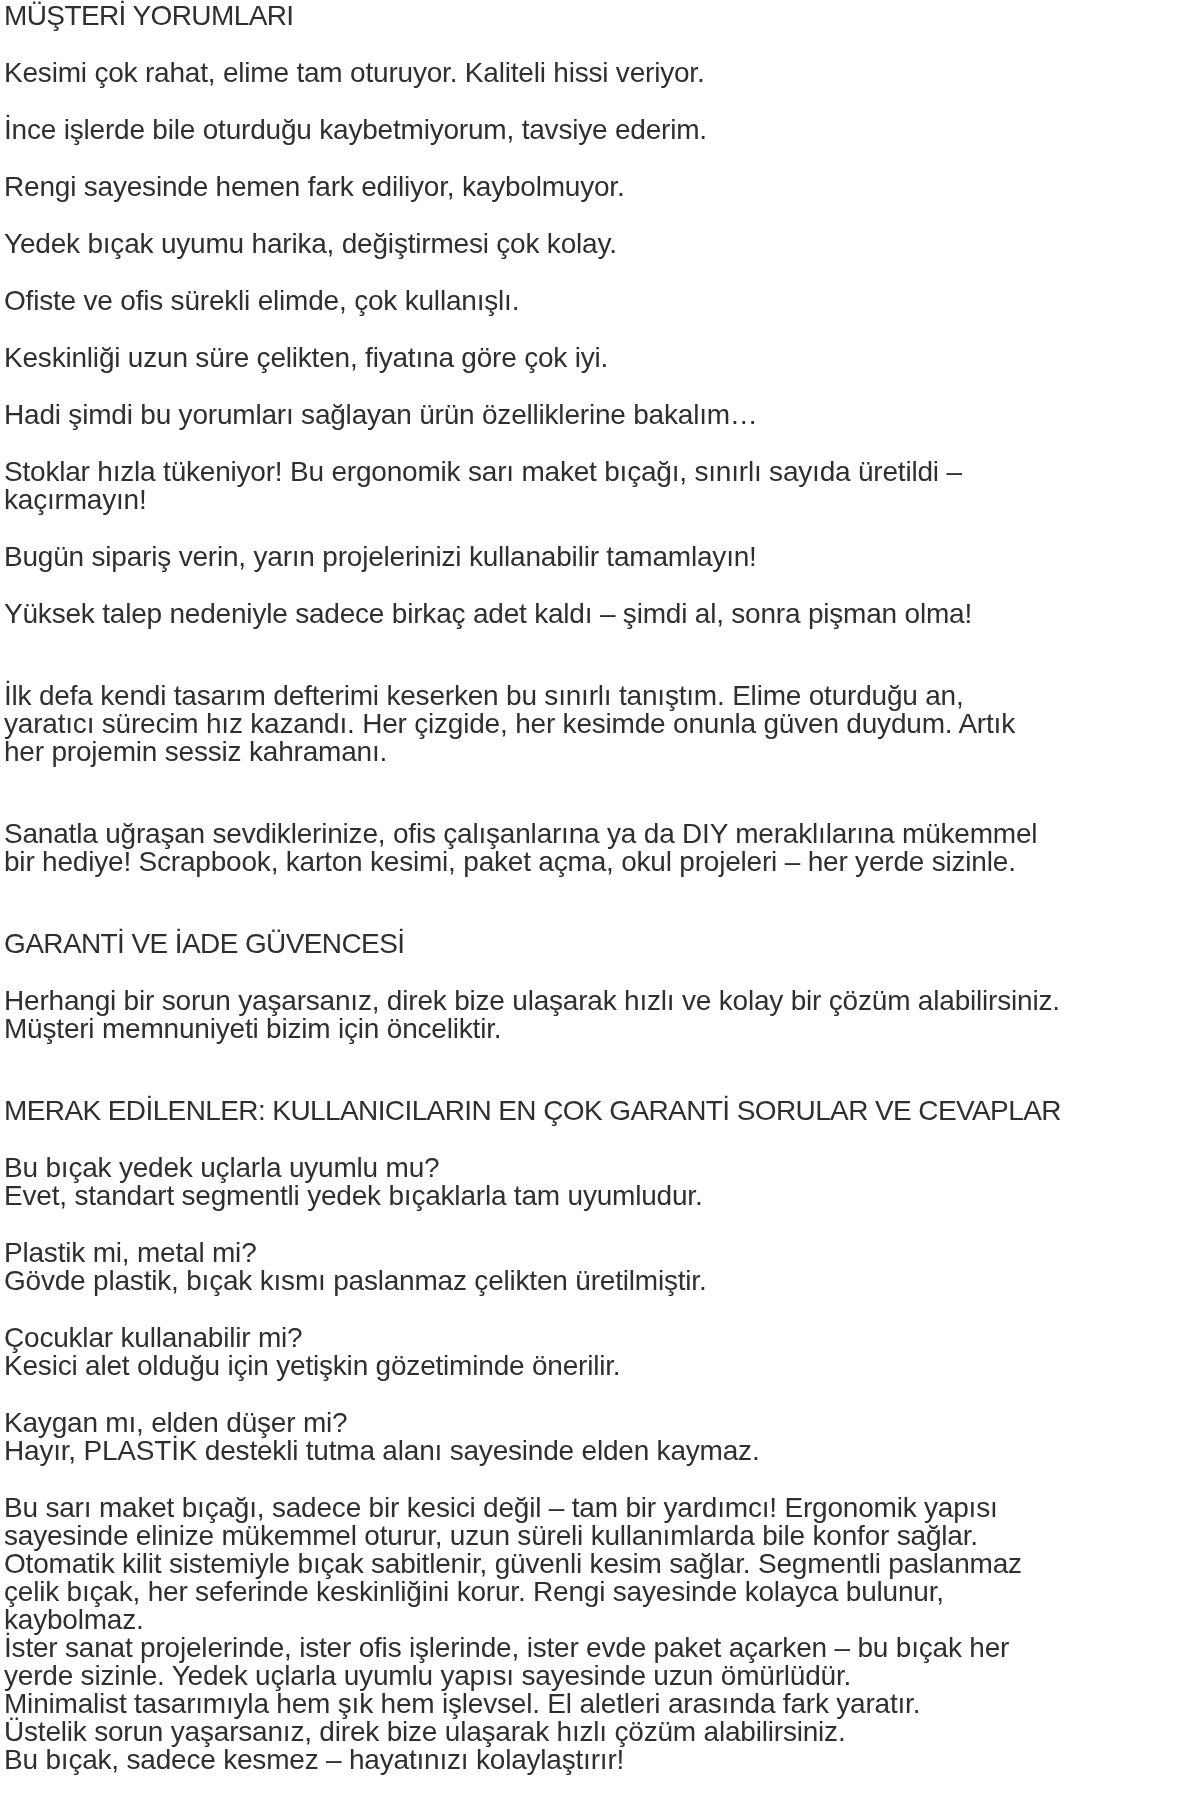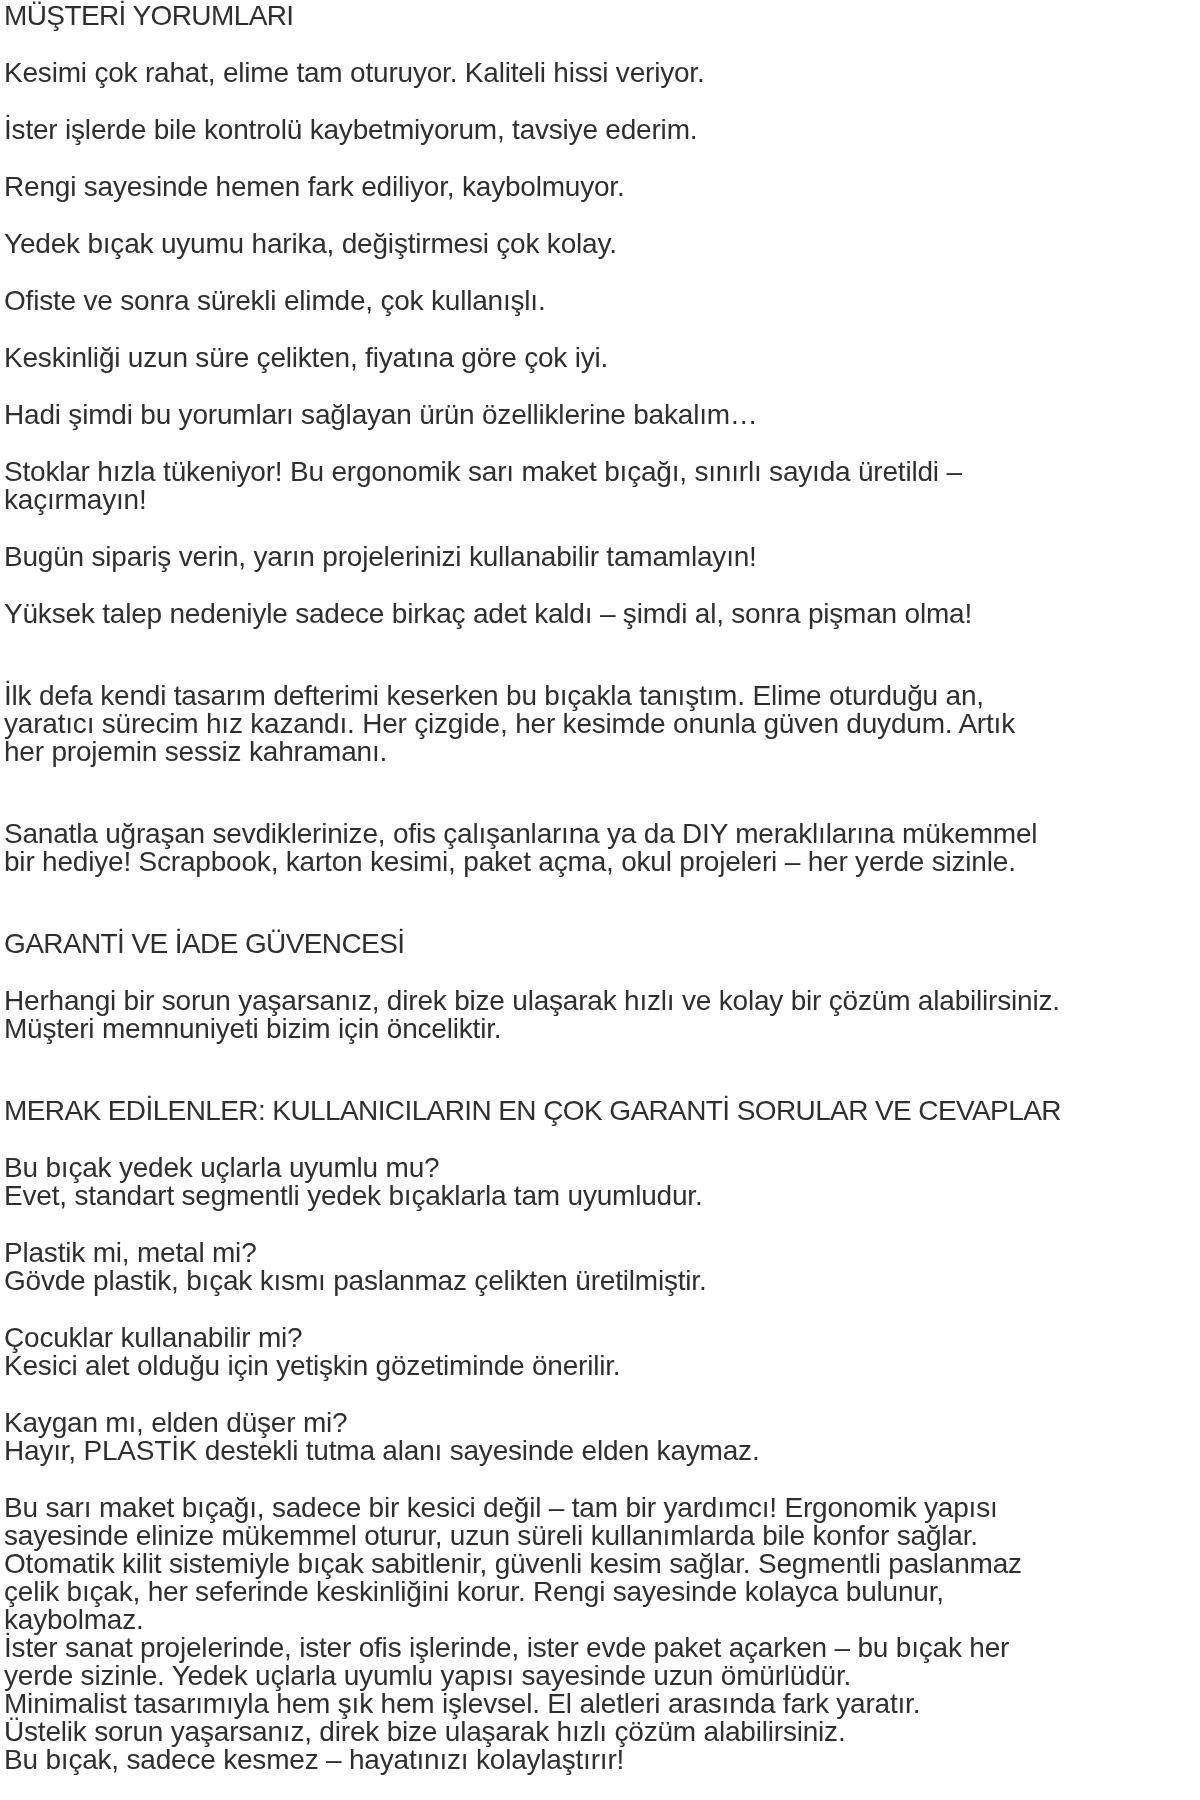"İster işlerde bile kontrolü" p.para { text: İster işlerde bile kontrolü -> İnce işlerde bile oturduğu }
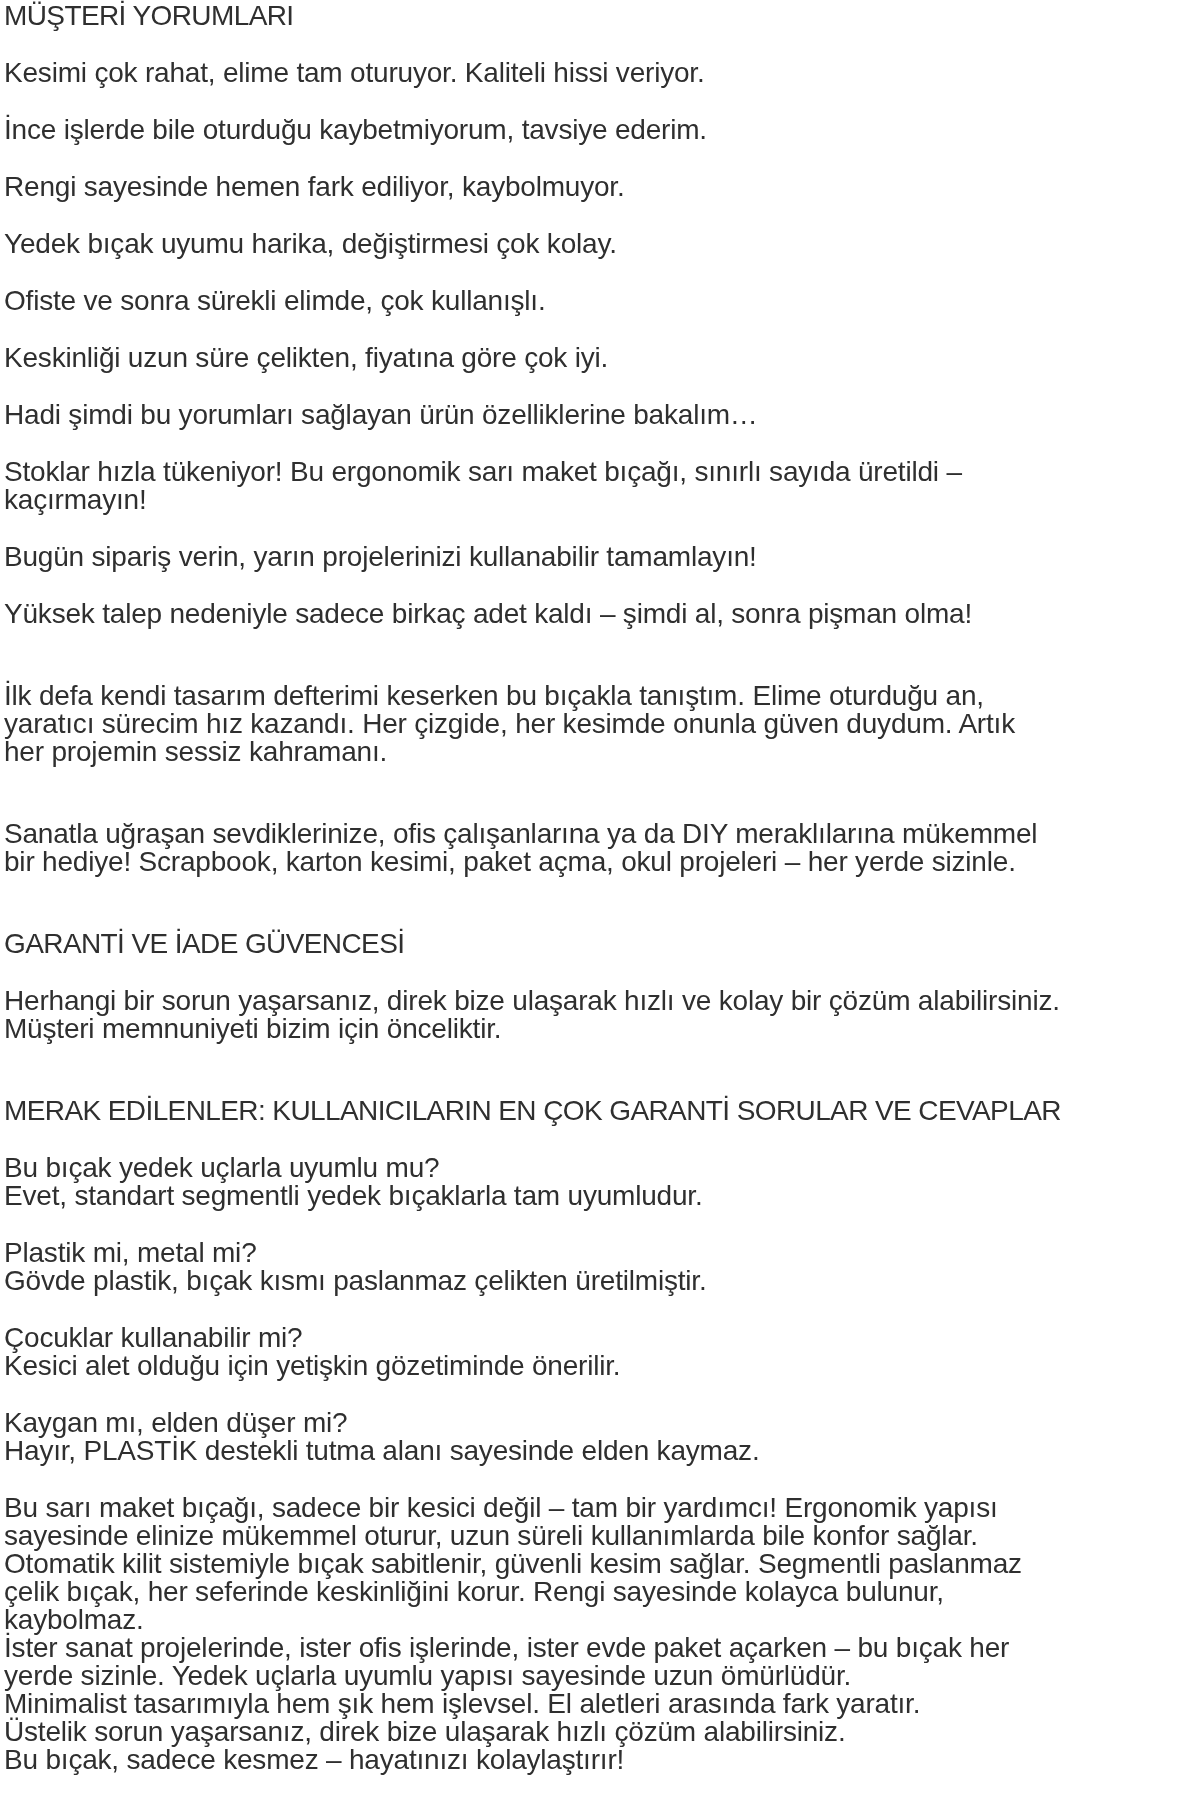"Ofiste ve sonra sürekli elimde," p.para { text: sonra -> ofis }
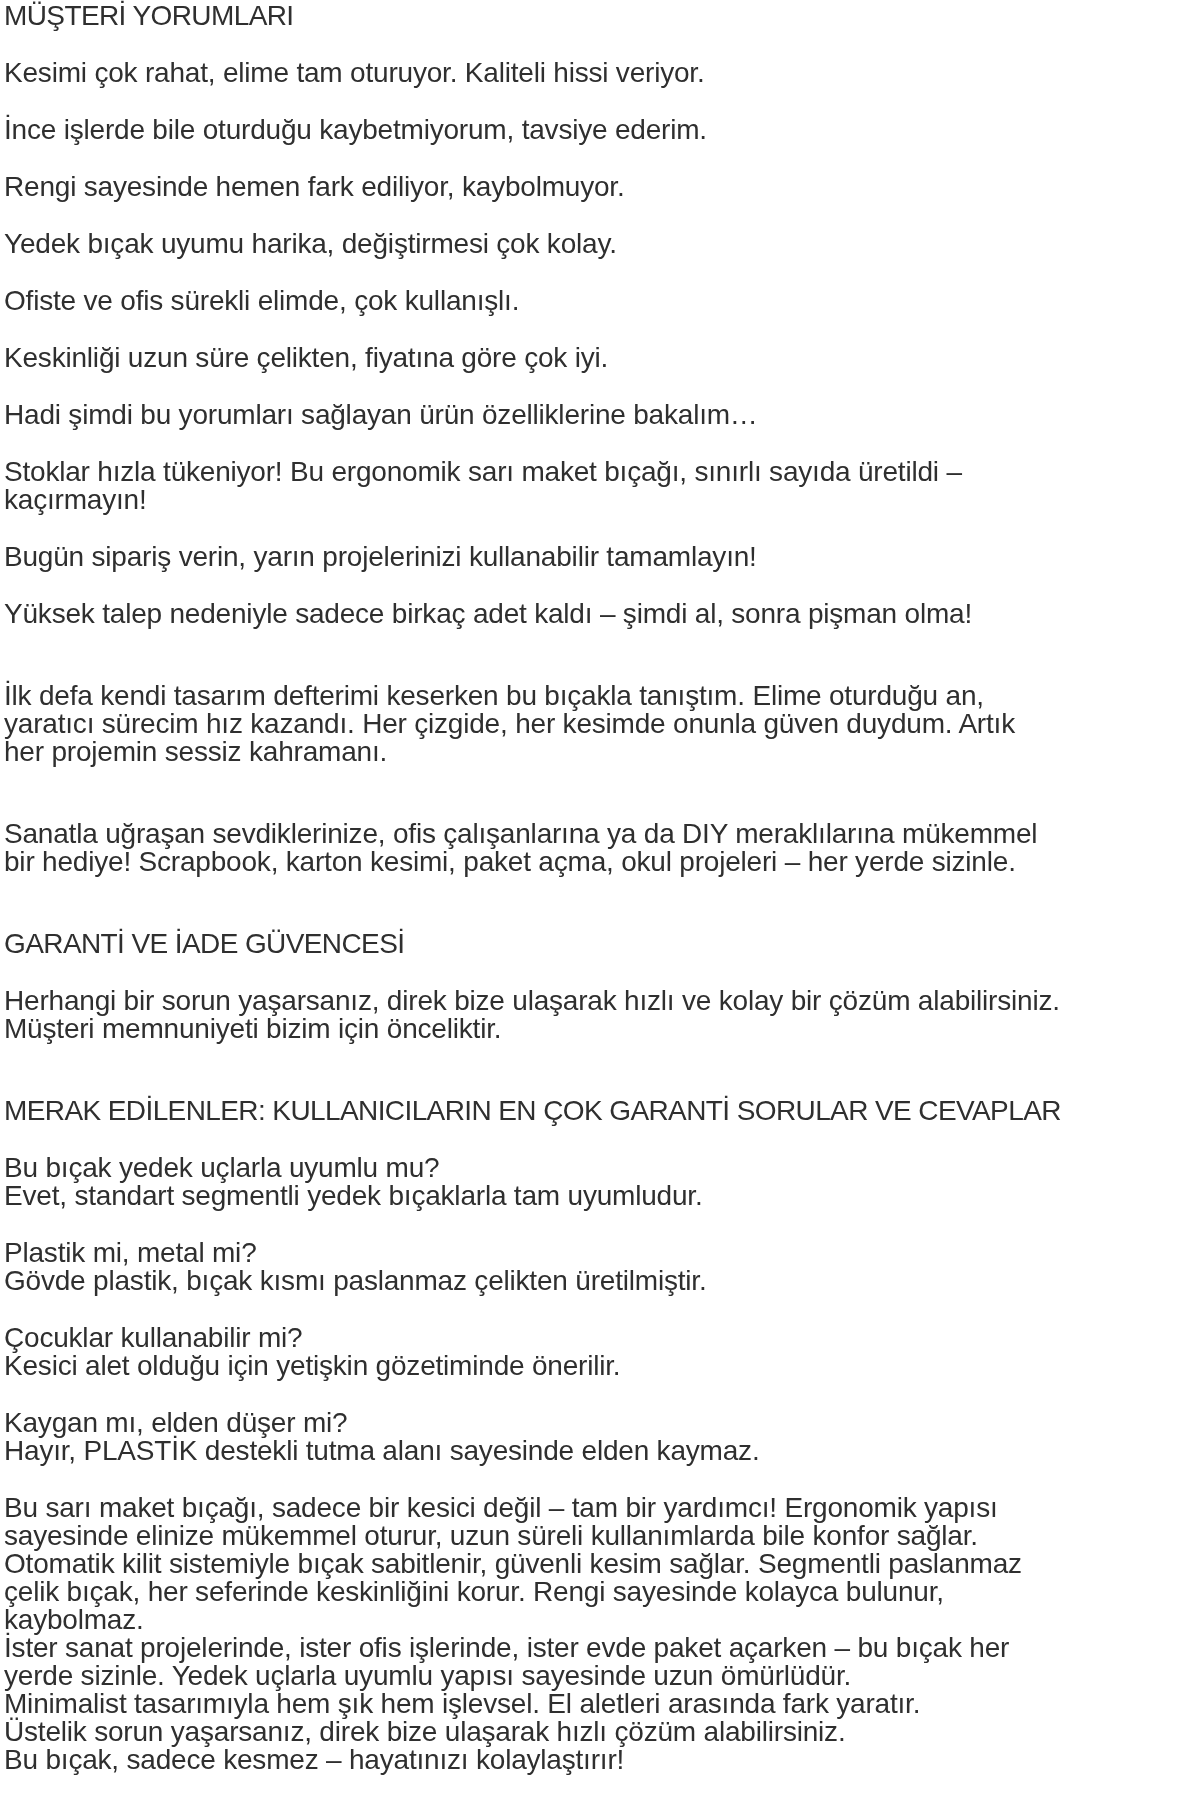"İlk defa kendi tasarım defterimi" p.para { text: bıçakla -> sınırlı }
